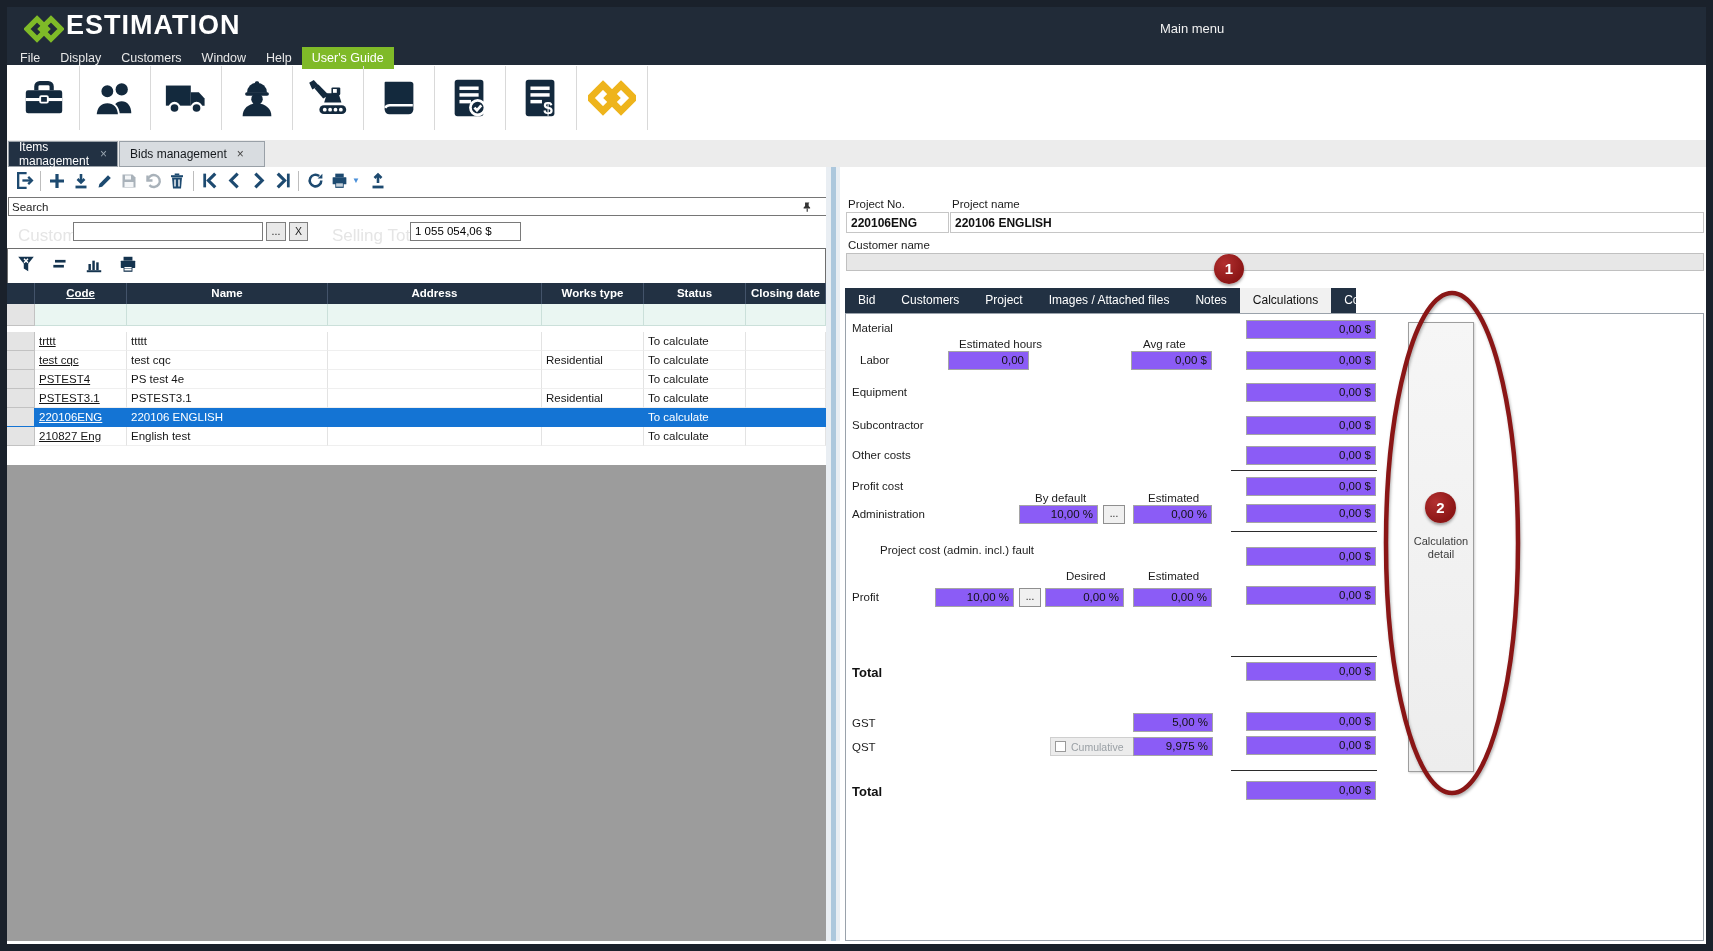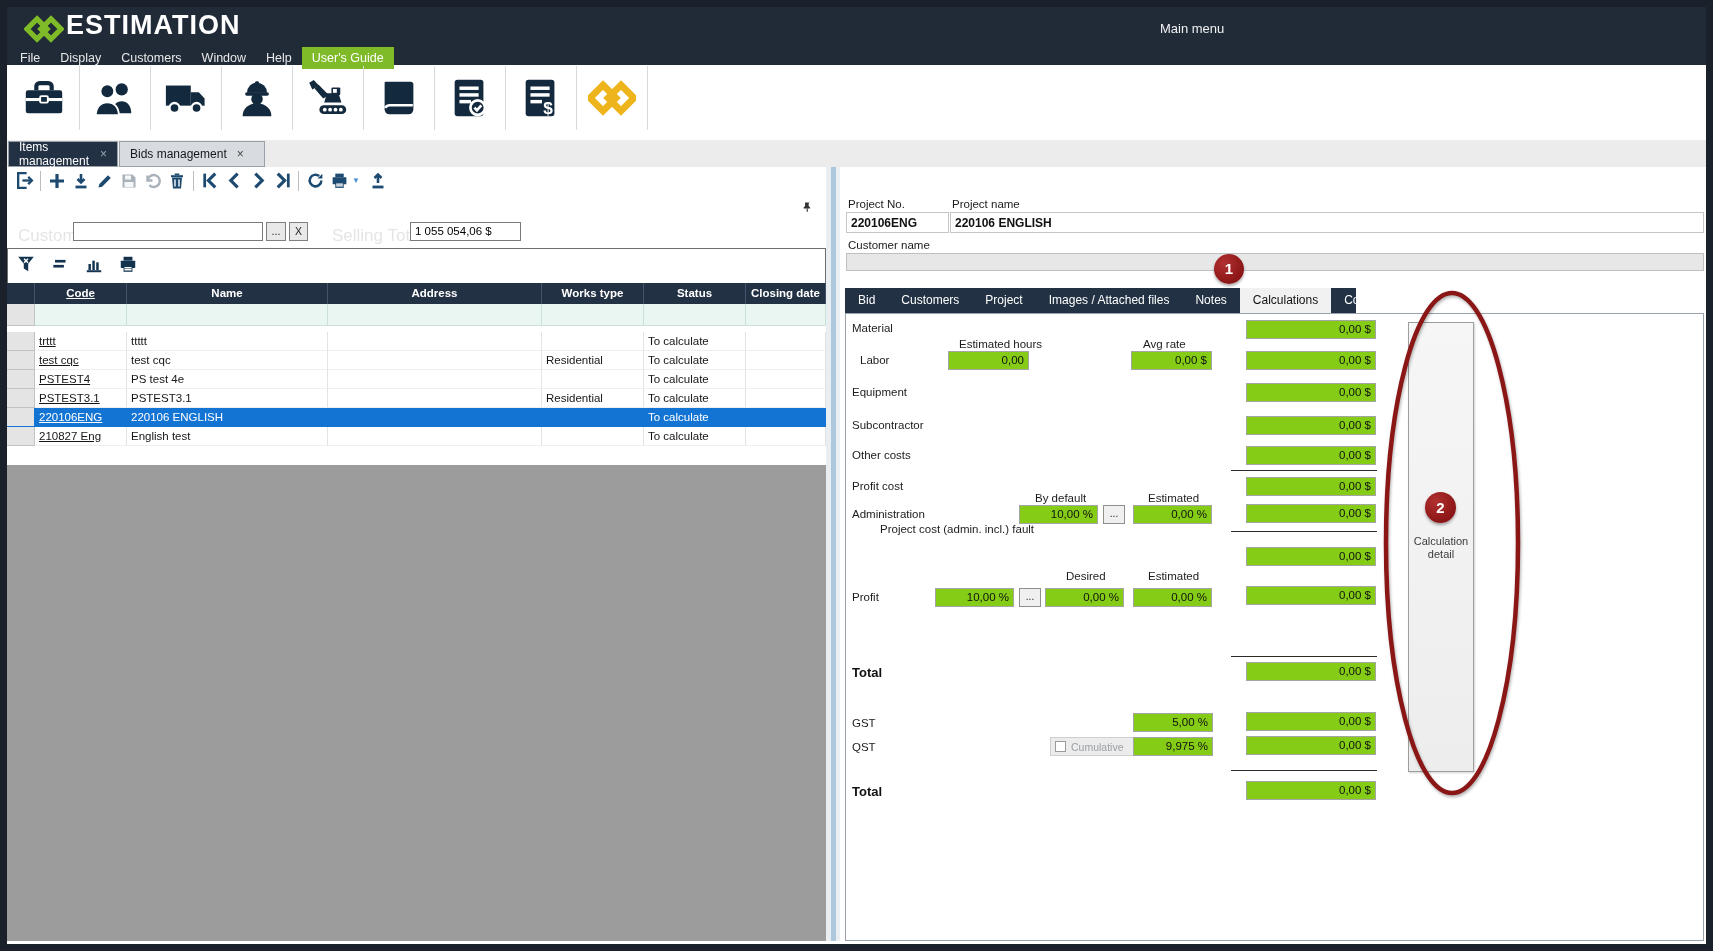"Search" input { html: none -> <input> }
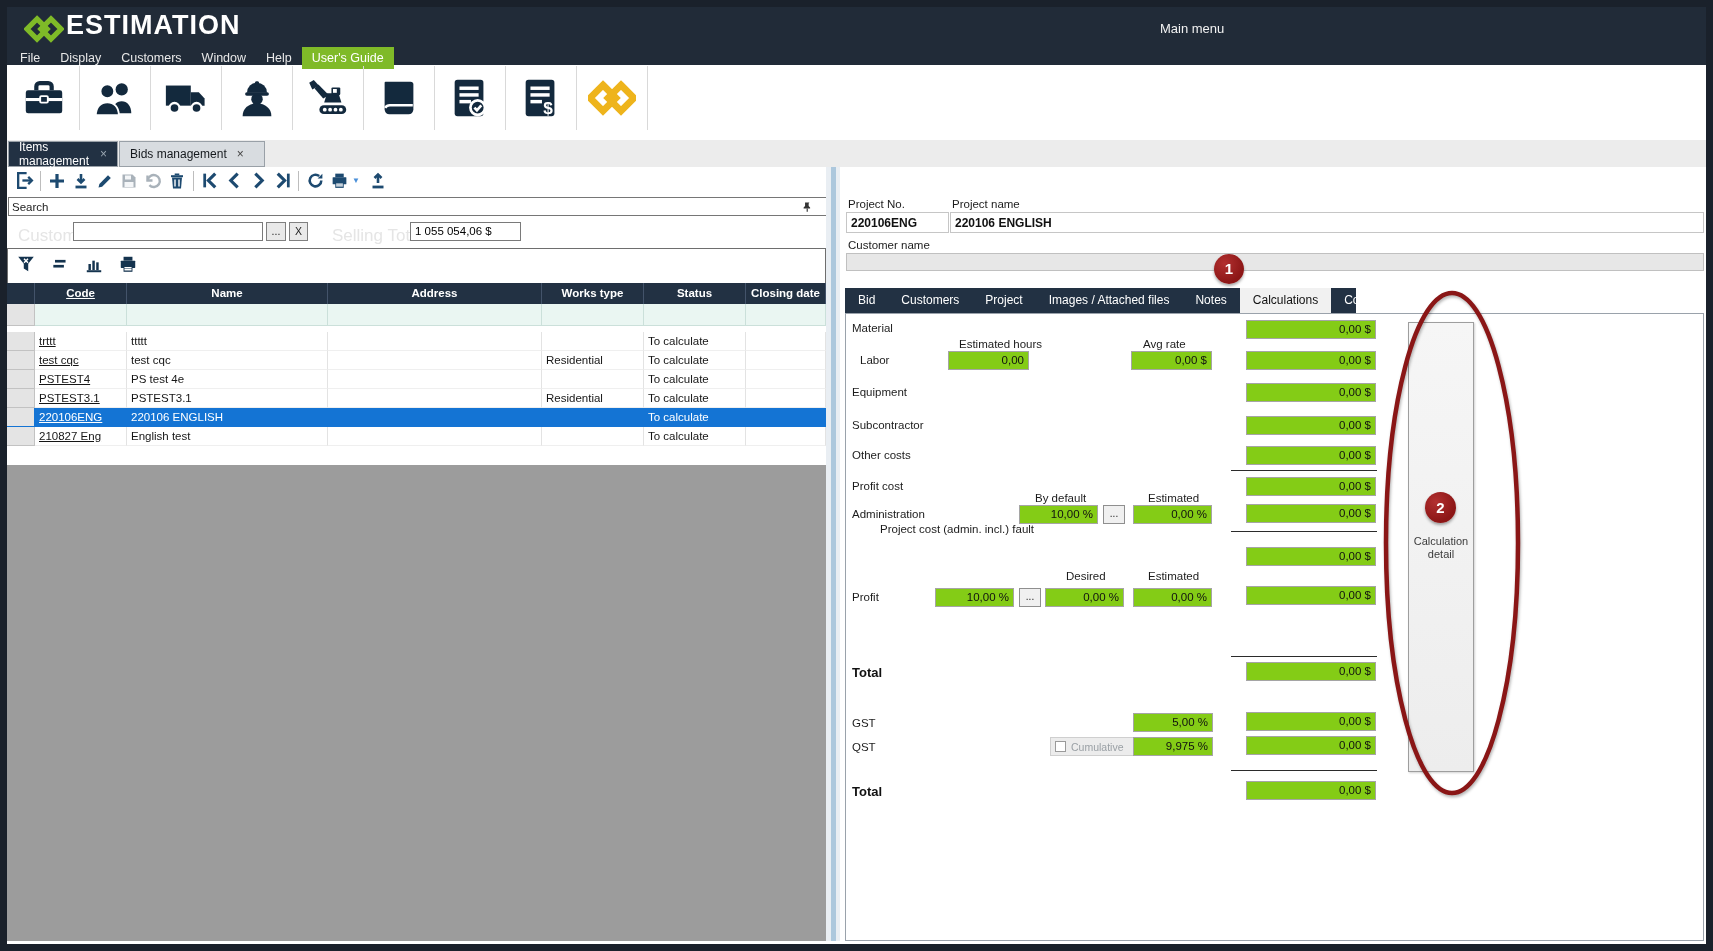"0,00 $" .fld { background: #84cc16 -> #8b5cf6 }
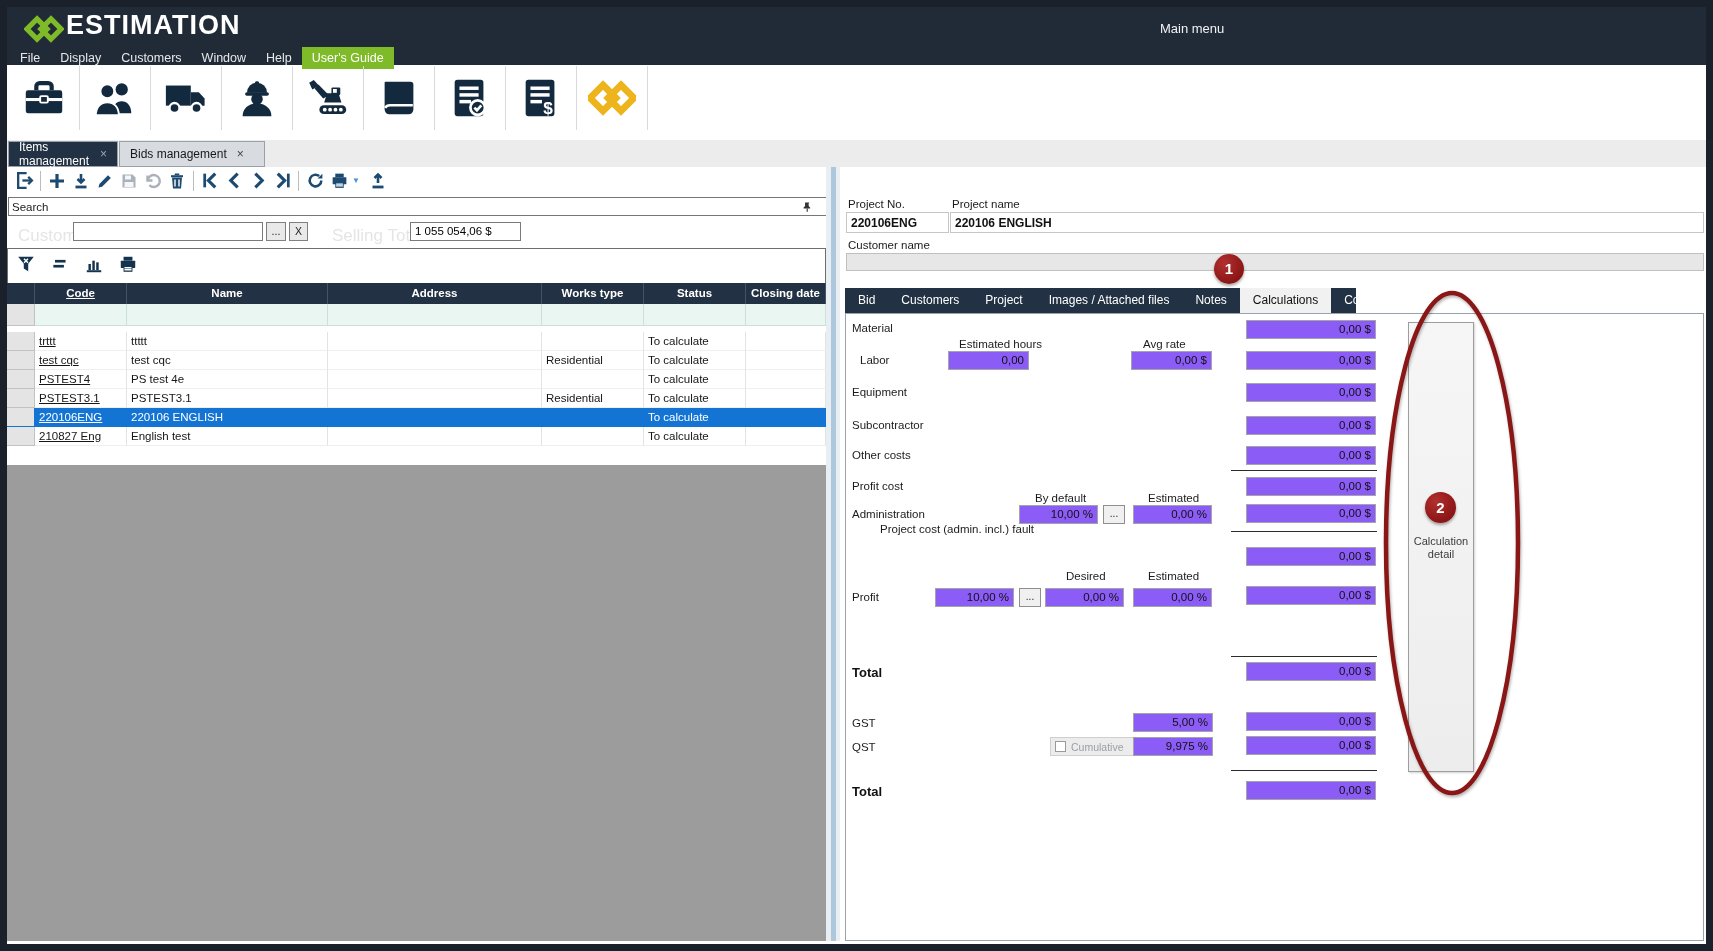"Project cost (admin. incl.) fault" div.lbl { top: 523px -> 544px }
